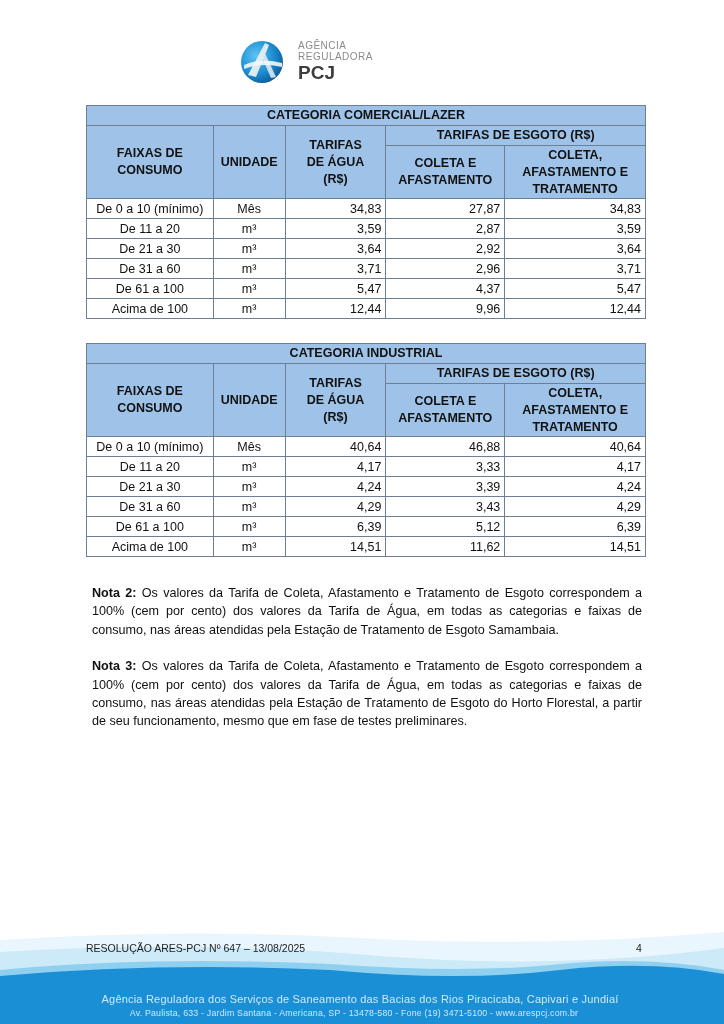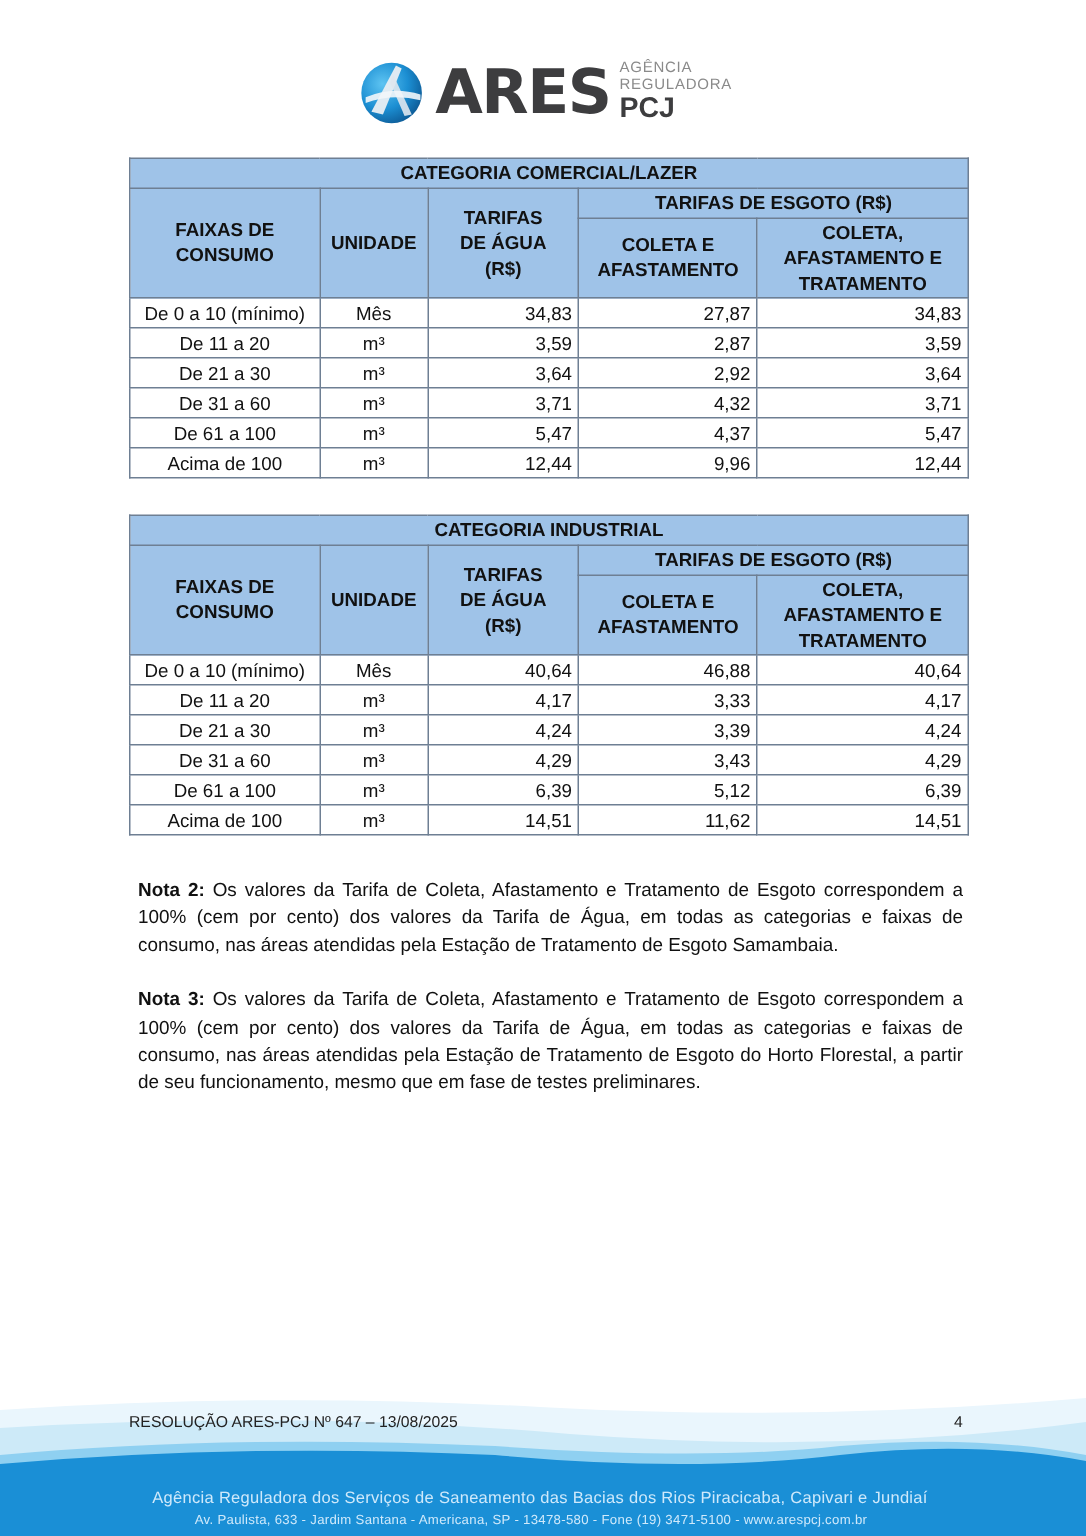"ARES" span.logo-word { html: <span>ARES</span> -> none }
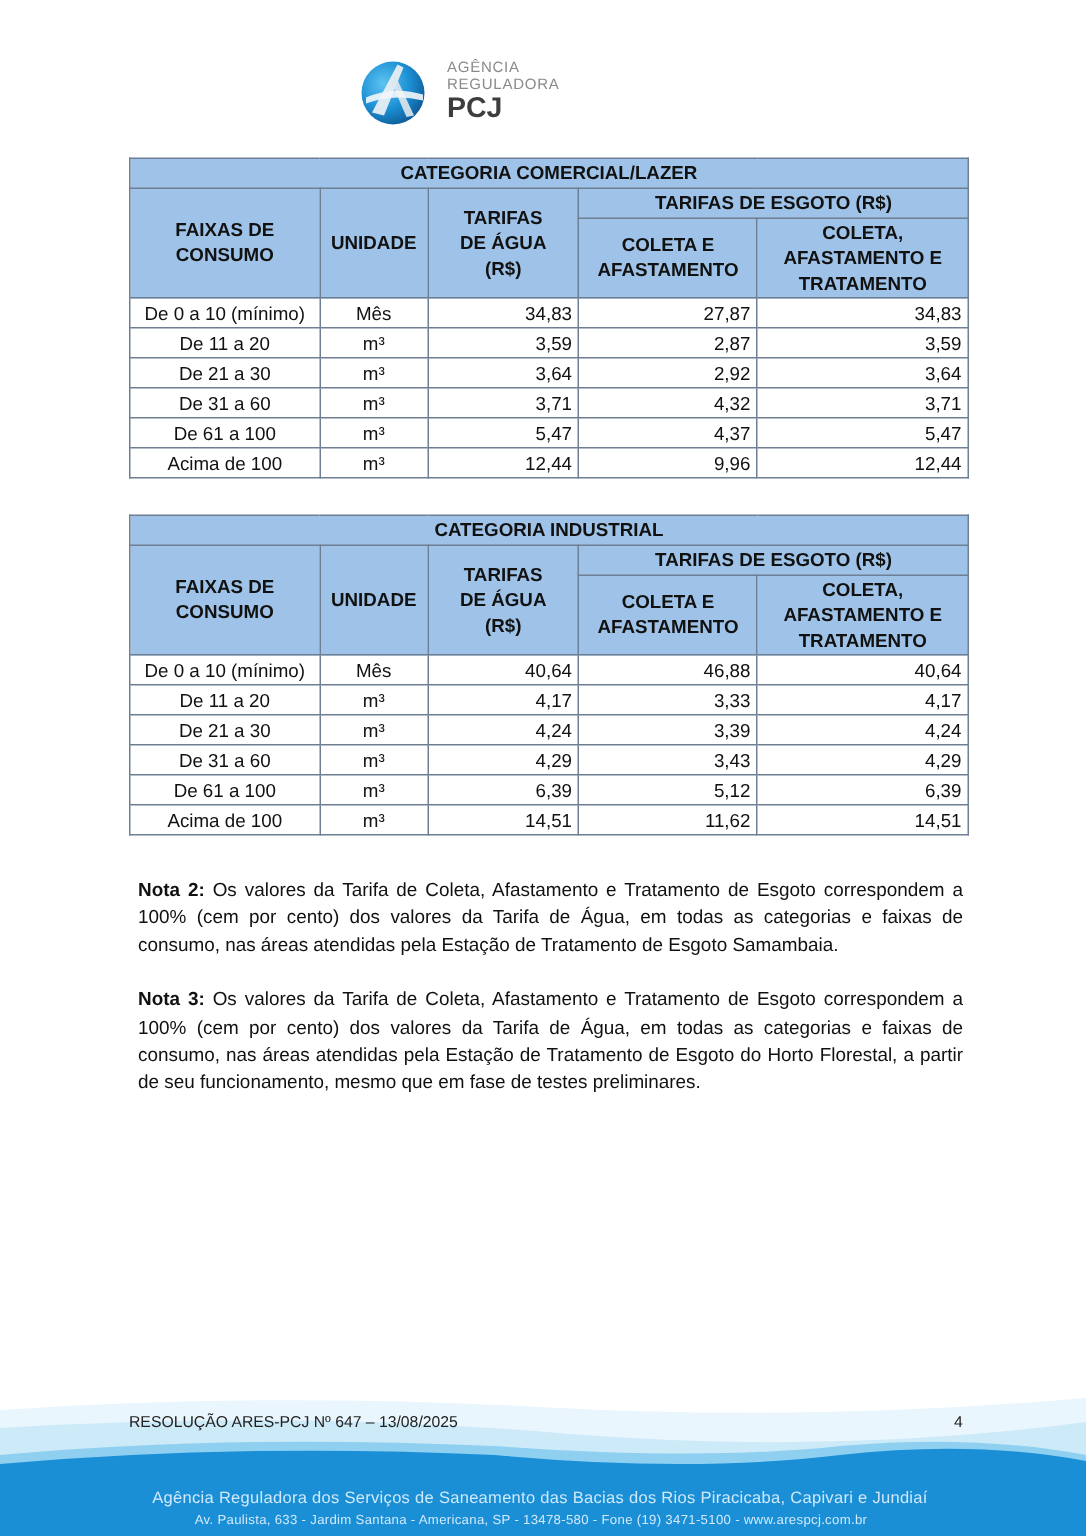"4,32" td.r { text: 4,32 -> 2,96 }
